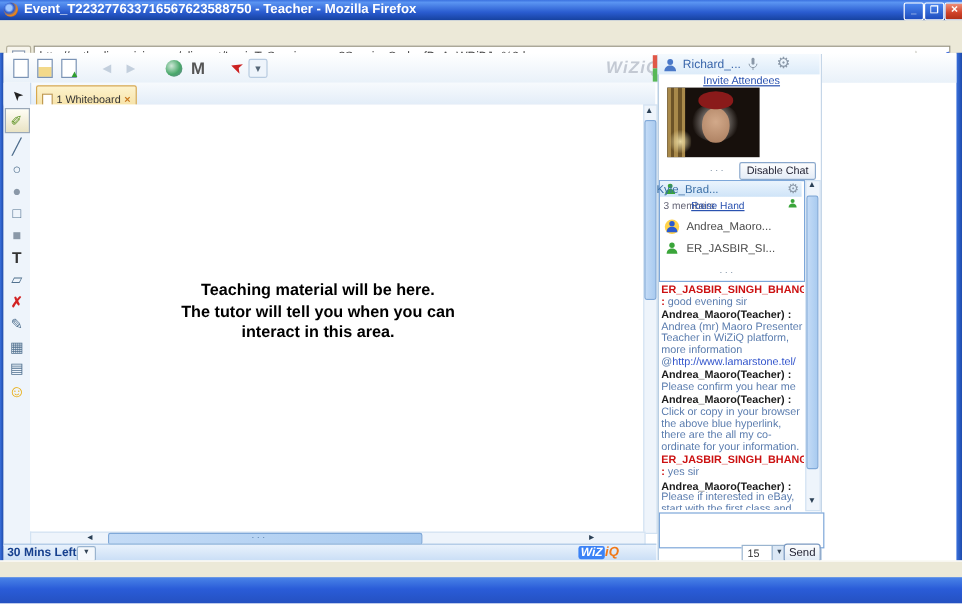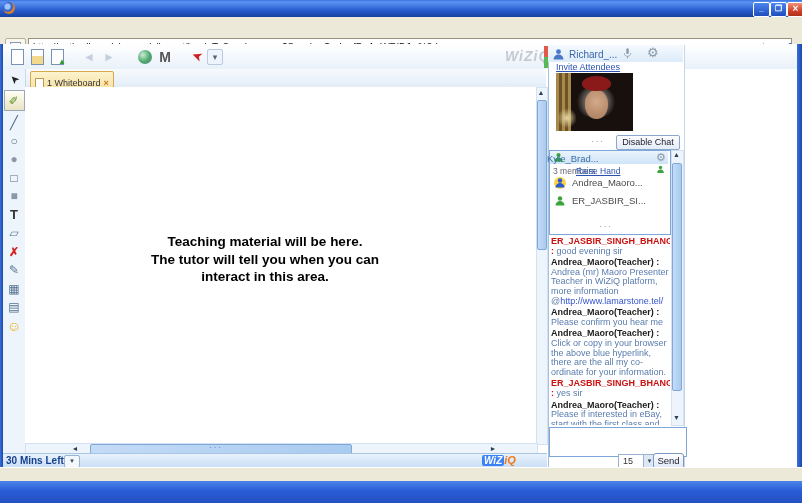"Event_T223277633716567623588750 -" div.abs { html: none -> <div>Event_T223277633716567623588750 - Teacher - Mozilla Firefox</div> }
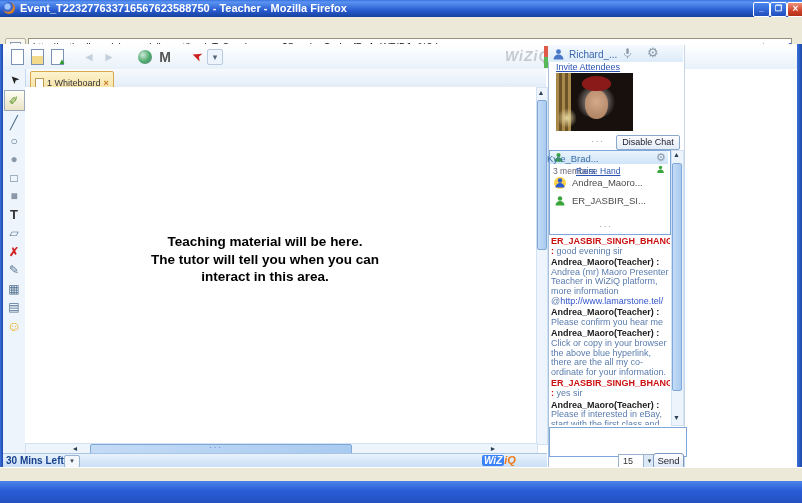"Invite Attendees" #invite-link { text-align: left -> center }
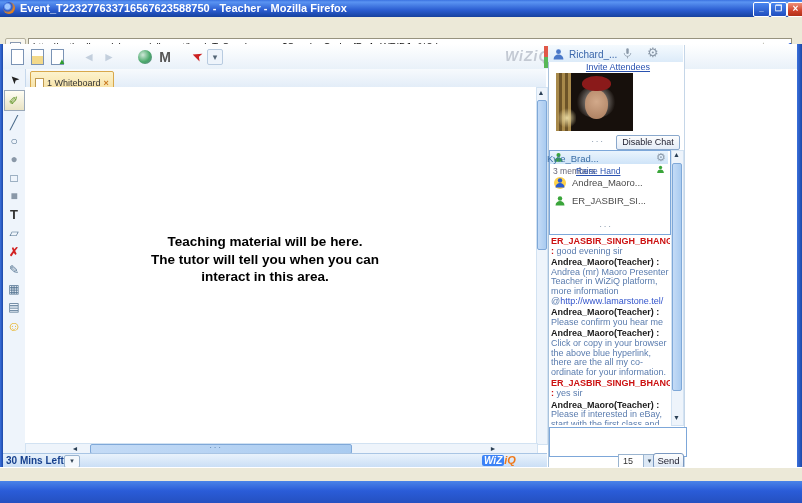"Andrea_Maoro..." .att-row { align-items: flex-start -> flex-end }
